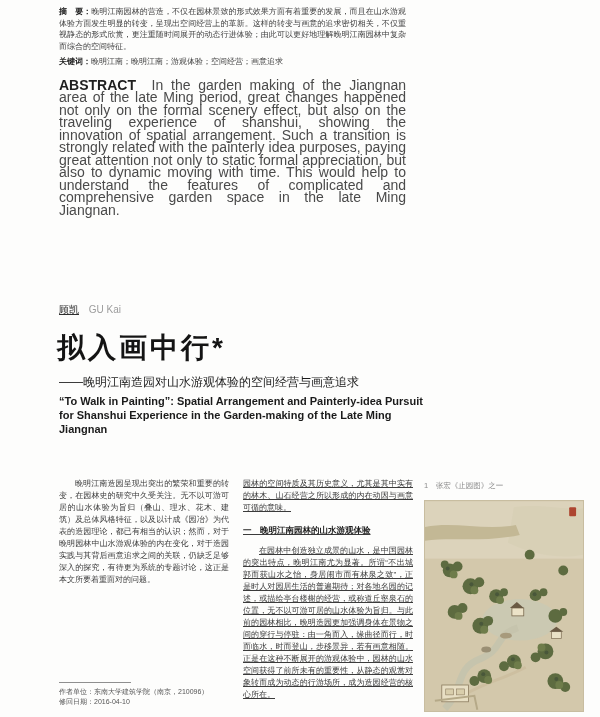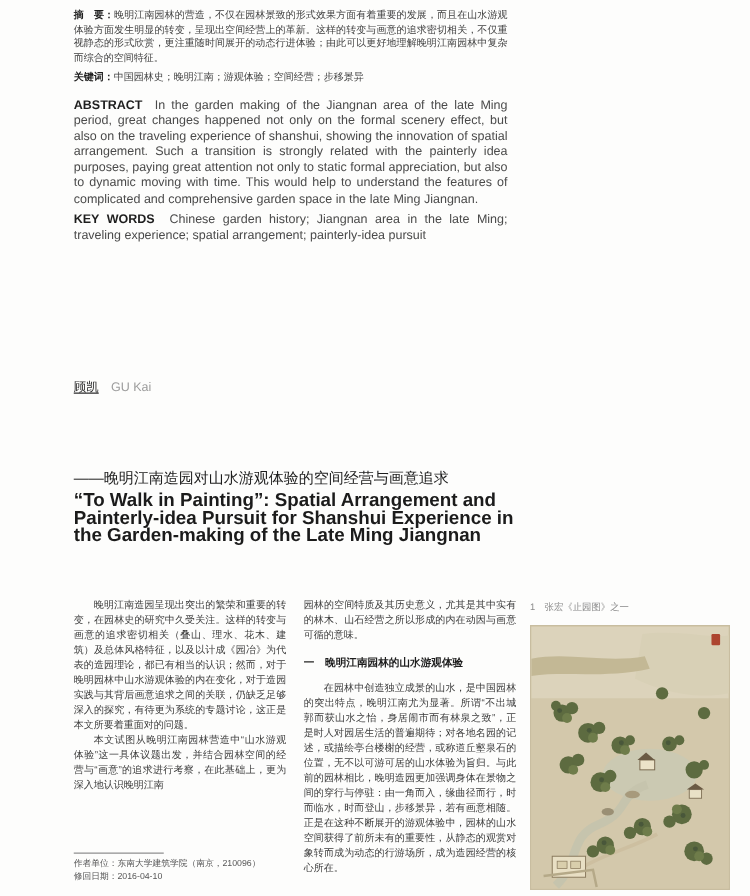"中国园林史；晚明江南；游观体验；空间经营；步移景异" span { text: 中国园林史；晚明江南；游观体验；空间经营；步移景异 -> 晚明江南；晚明江南；游观体验；空间经营；画意追求 }
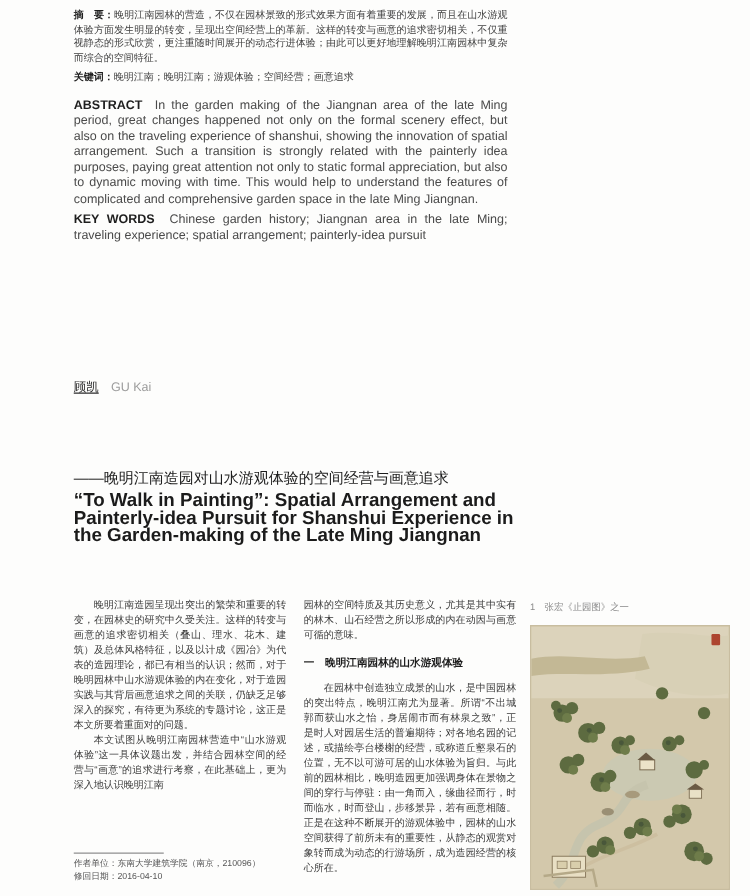"ABSTRACT In the garden making" .en-line { font-size: 10px -> 14px }
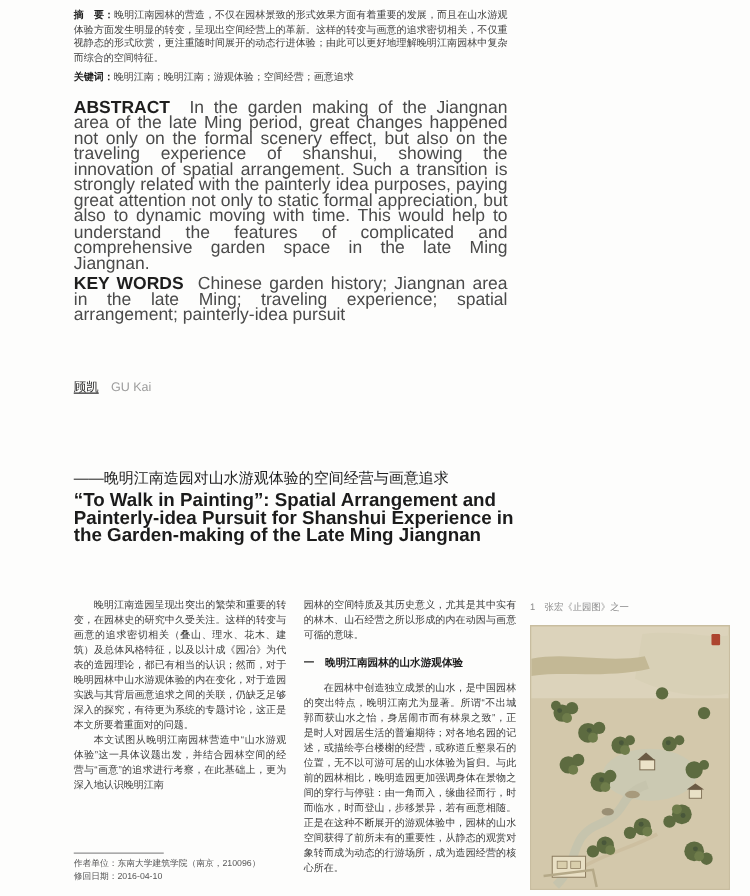"KEY WORDS Chinese garden history;" p.en-line { html: <p><span>KEY WORDS</span>&nbsp;&nbsp;<span>Chinese garden history; Jiangnan area in the late Ming; traveling experience; spatial arrangement; painterly-idea pursuit</span></p> -> none }
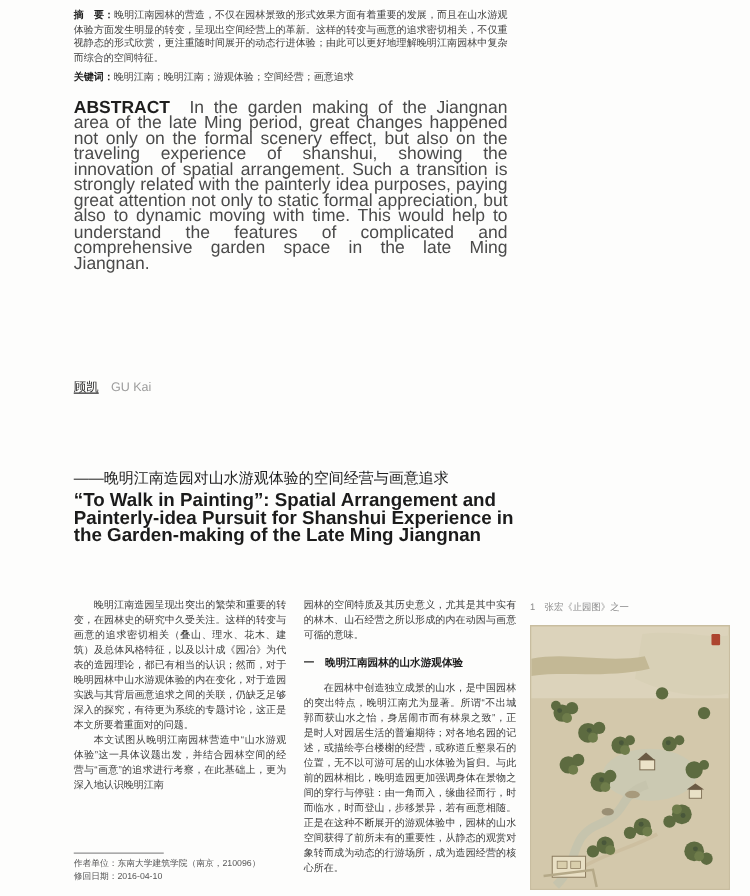"拟入画中行*" h1.article-title { html: none -> <h1>拟入画中行*</h1> }
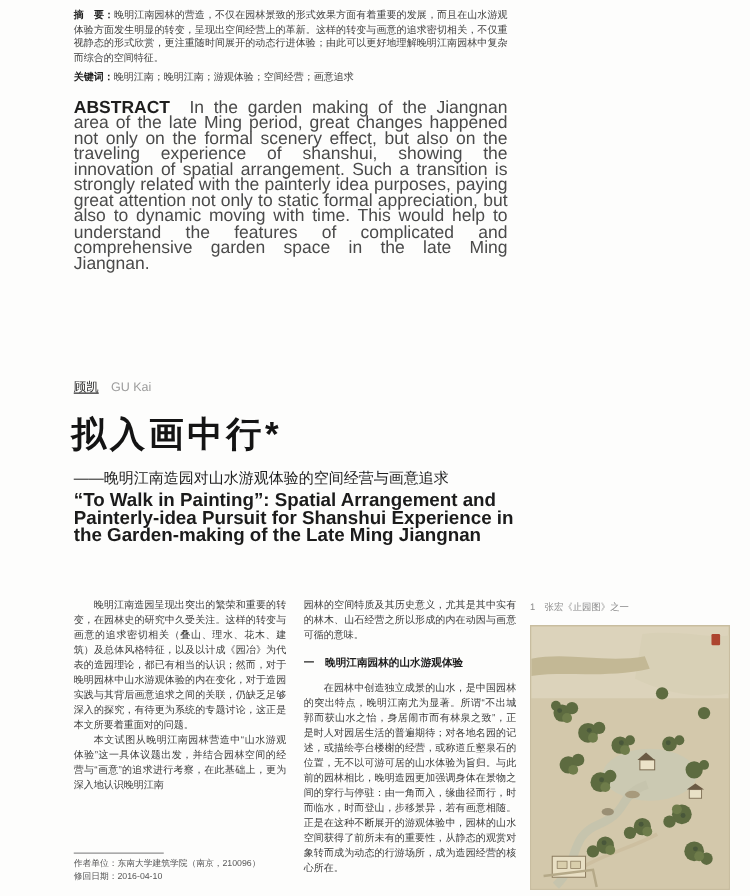"“To Walk in Painting”: Spatial" .article-title-en { font-size: 15px -> 11px }
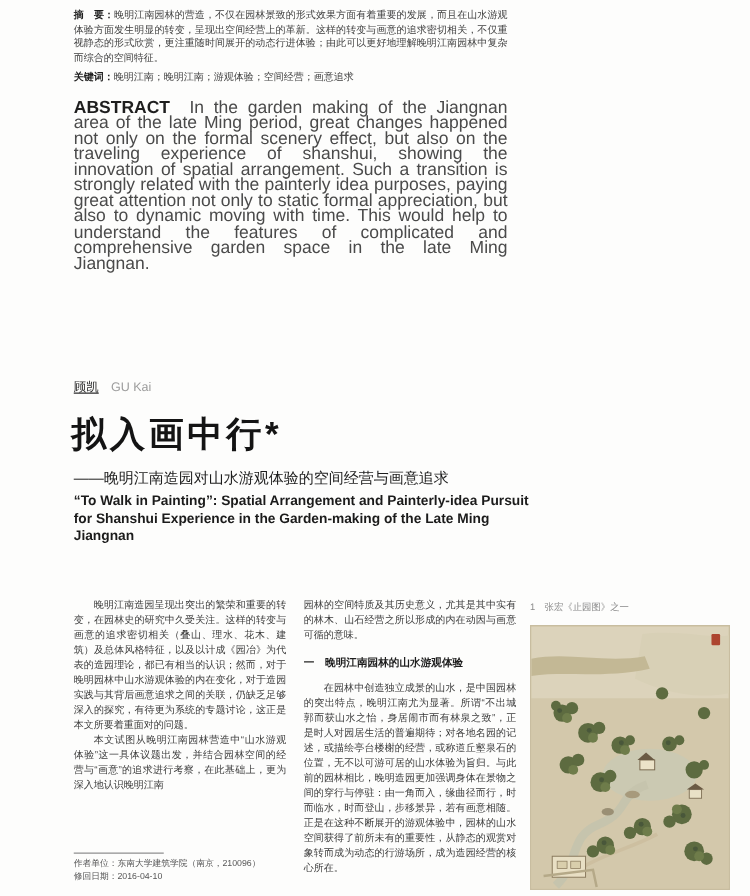"晚明江南造园呈现出突出的繁荣和重要的转变，在园林史的研究中久受关注。这样的转变与" p.indent { text: 这样的转变与画意的追求密切相关 -> 无不以可游可居的山水体验为旨归 }
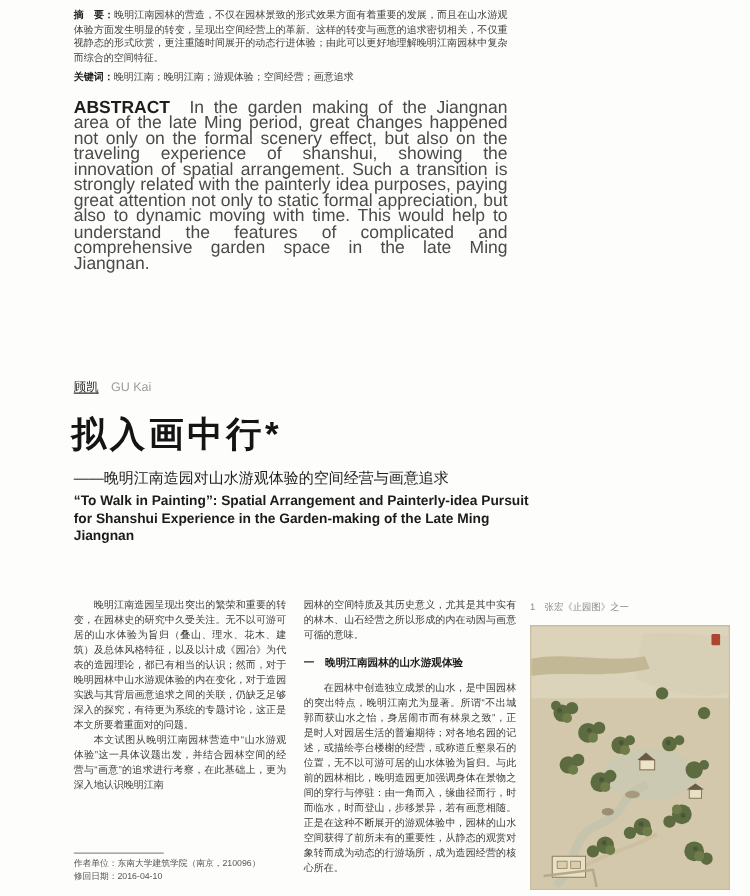"园林的空间特质及其历史意义，尤其是其中实有的林木、山石经营之所以形成的内在动因与" .col-right { text-decoration: none -> underline }
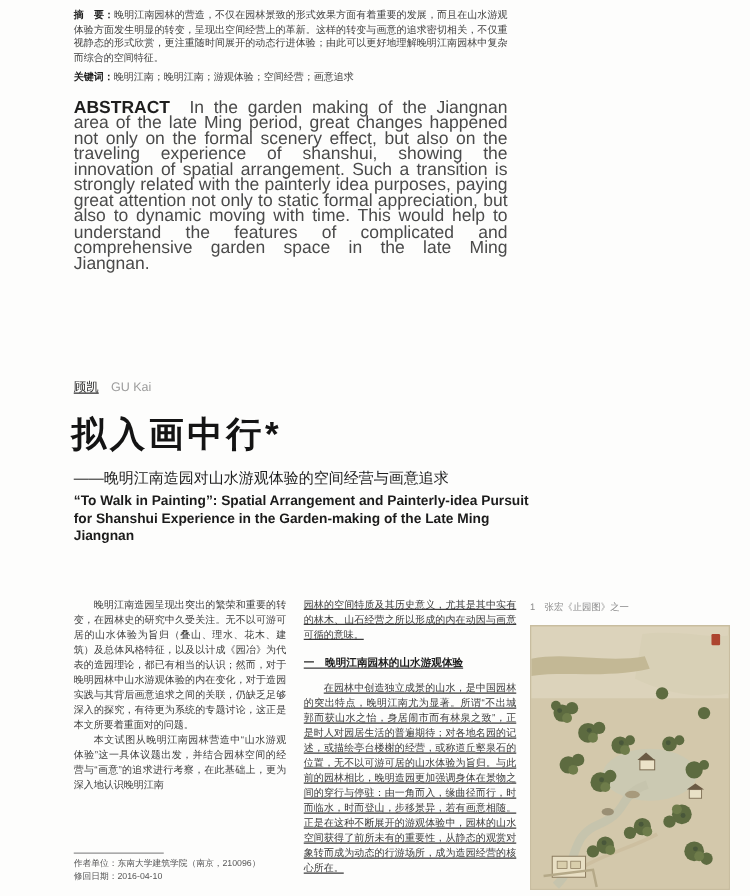"本文试图从晚明江南园林营造中“山水游观体验”这一具体议题出发，并结合园林空间的经" p.indent { html: <p>本文试图从晚明江南园林营造中“山水游观体验”这一具体议题出发，并结合园林空间的经营与“画意”的追求进行考察，在此基础上，更为深入地认识晚明江南</p> -> none }
